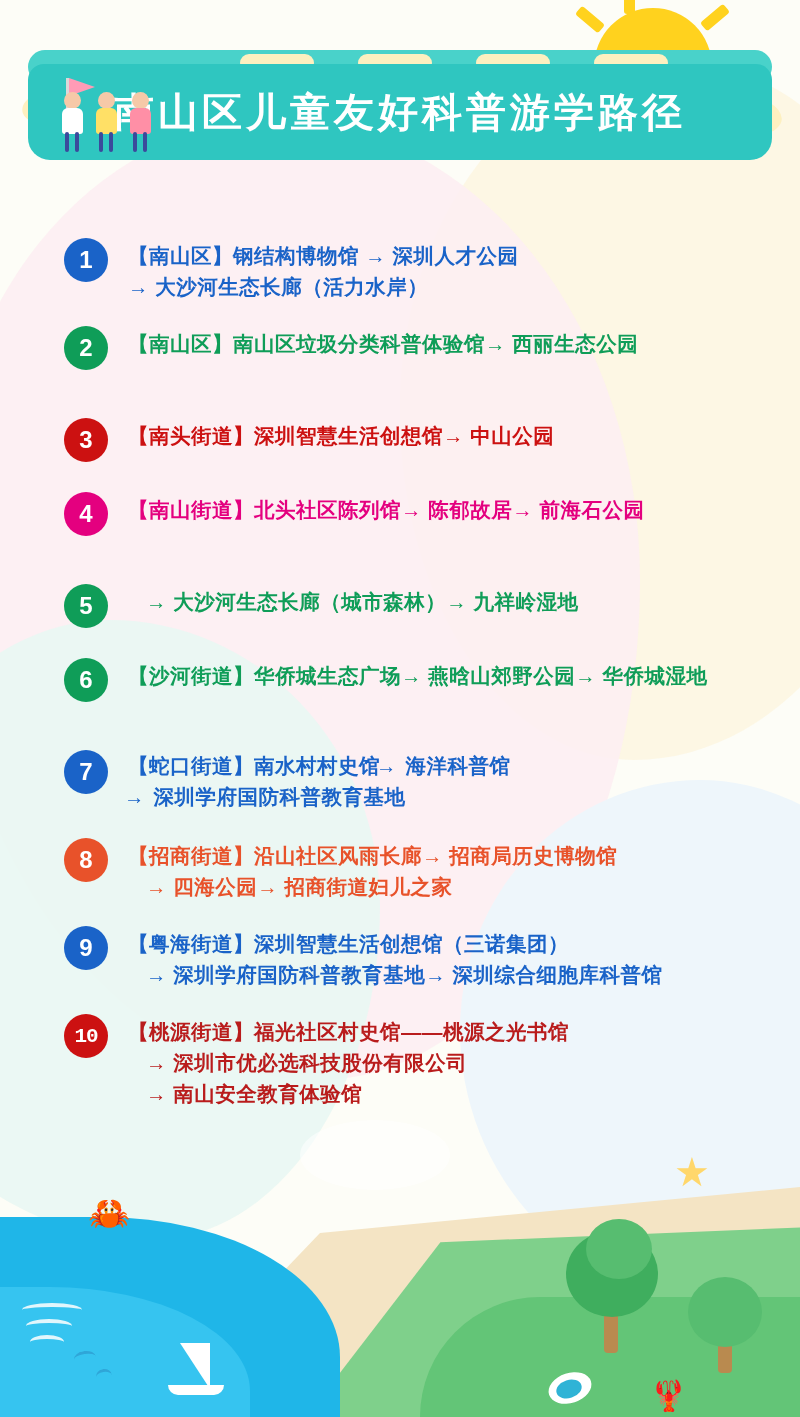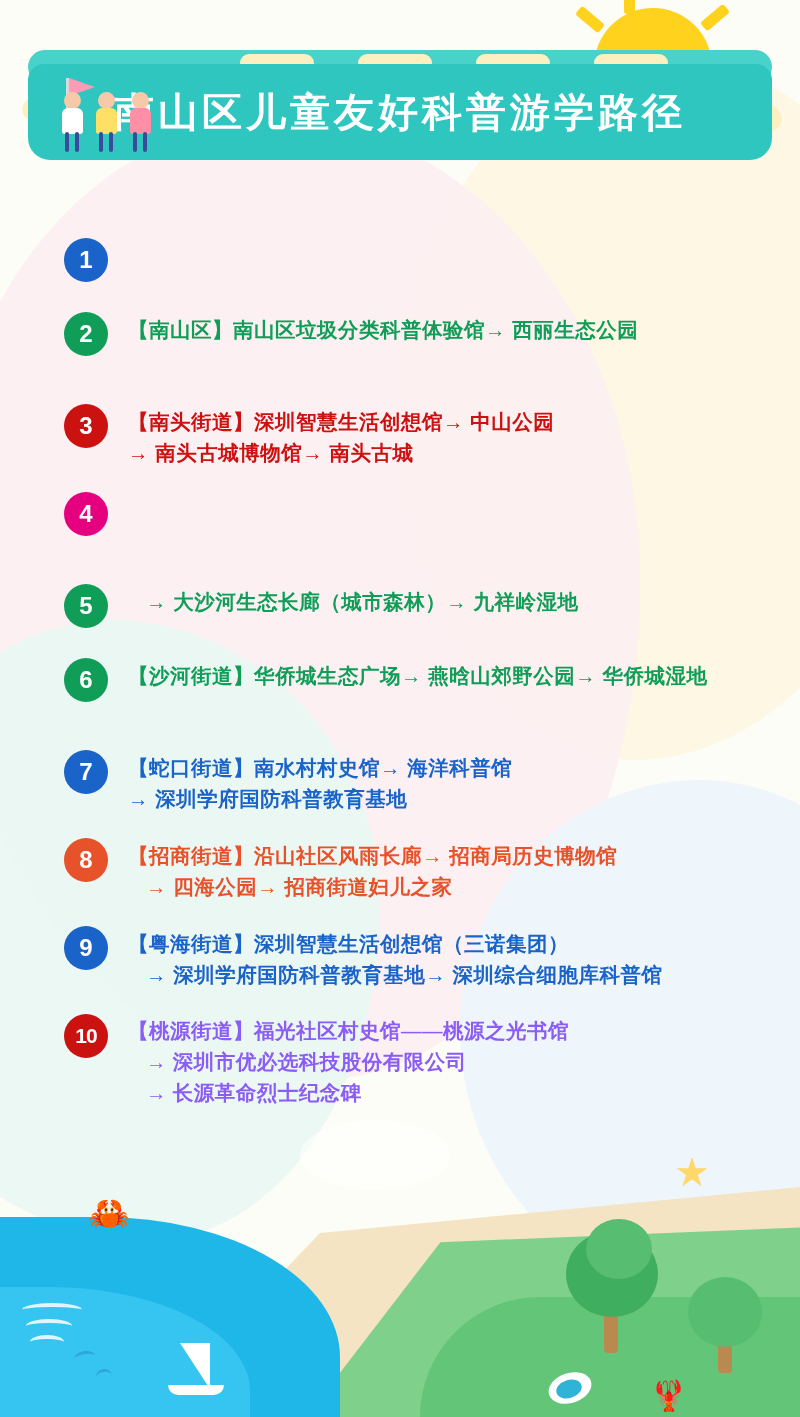"【南山区】钢结构博物馆 → 深圳人才公园" div.route-text { html: none -> <div> <span>【南山区】钢结构博物馆 → 深圳人才公园</span> <span>→ 大沙河生态长廊（活力水岸）</span> </div> }
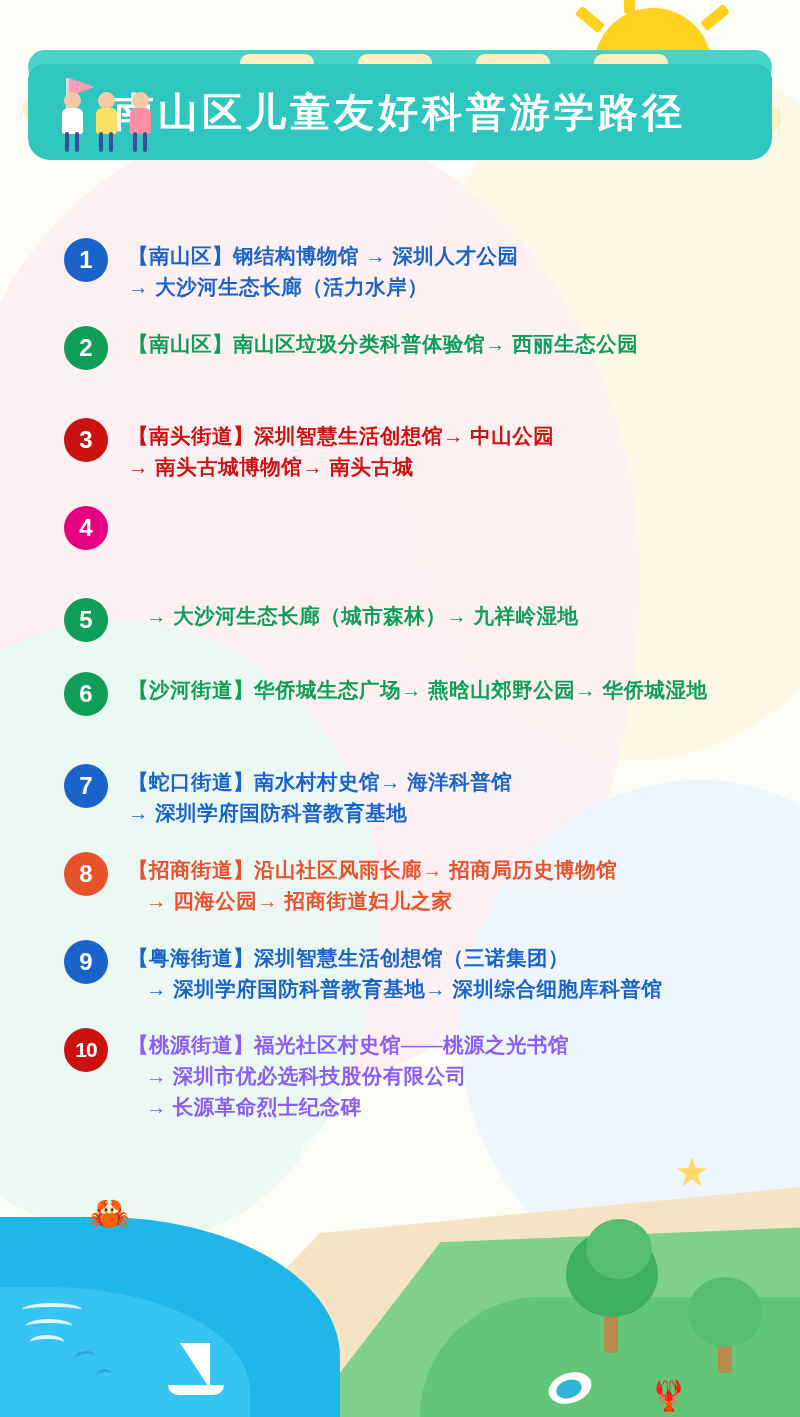"→ 南头古城博物馆→ 南头古城" span.route-line { html: <span>→ 南头古城博物馆→ 南头古城</span> -> none }
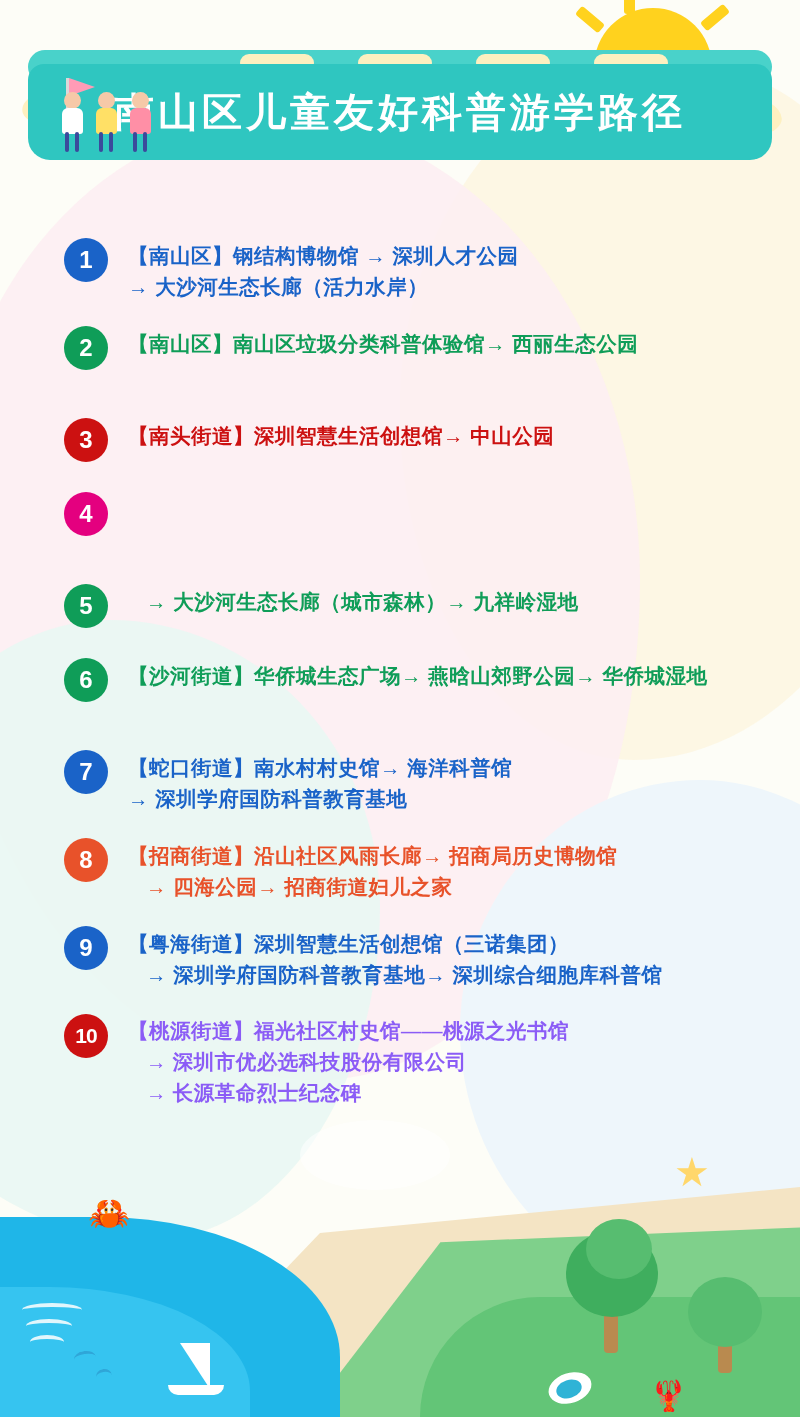"【南山街道】北头社区陈列馆→ 陈郁故居→ 前海石公园" div.route-text { html: none -> <div> <span>【南山街道】北头社区陈列馆→ 陈郁故居→ 前海石公园</span> </div> }
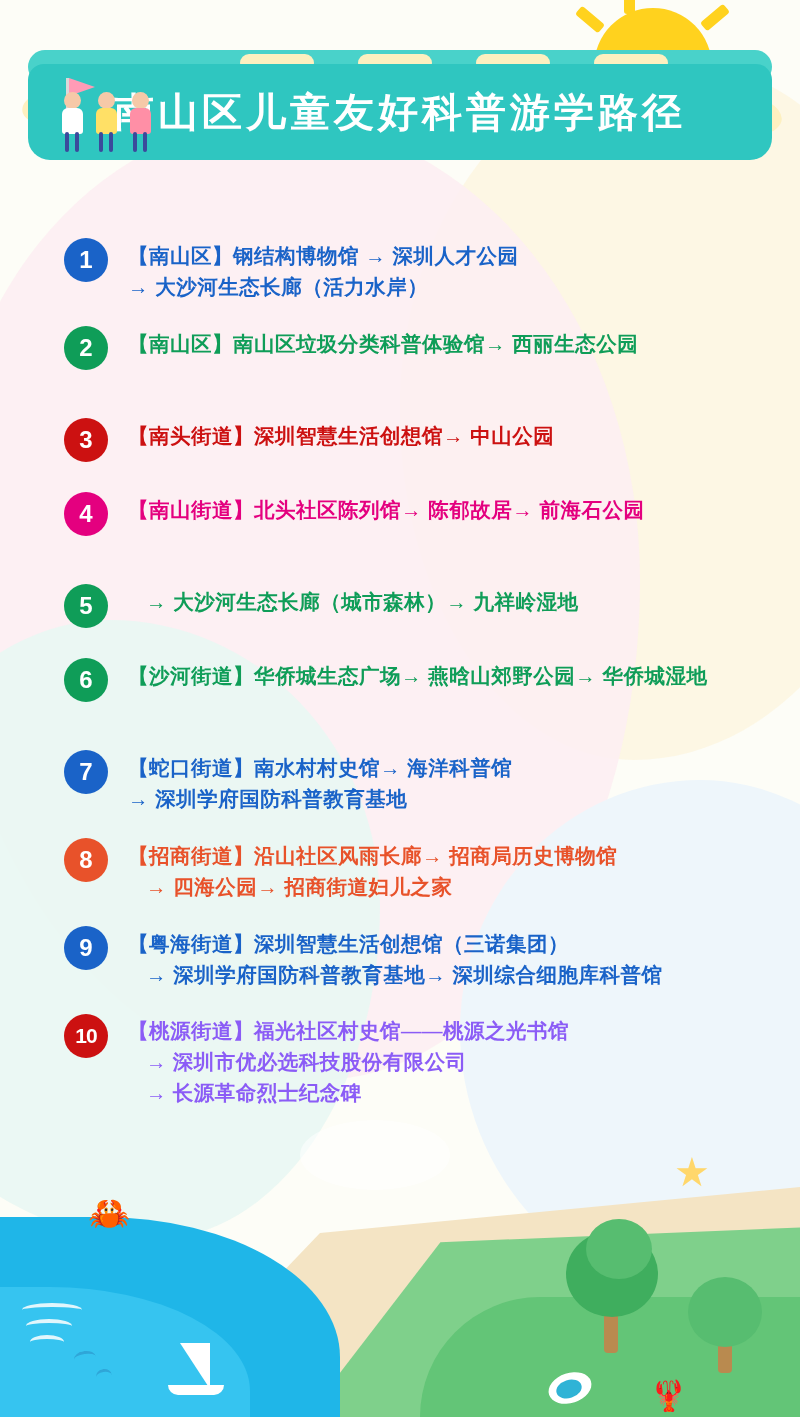"【蛇口街道】南水村村史馆→ 海洋科普馆" div.route-text { font-family: none -> Liberation Mono, monospace }
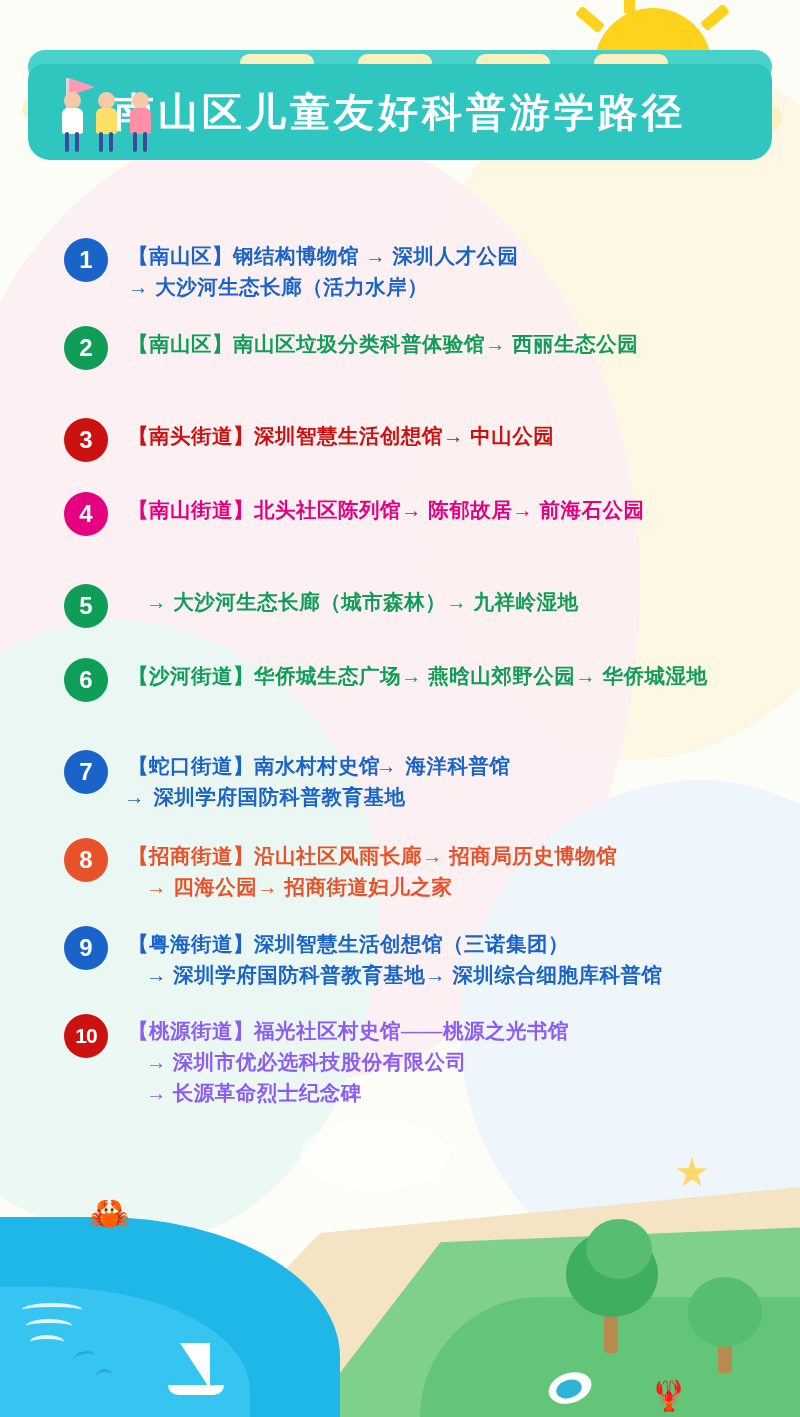"10" div.badge { font-family: none -> Liberation Mono, monospace }
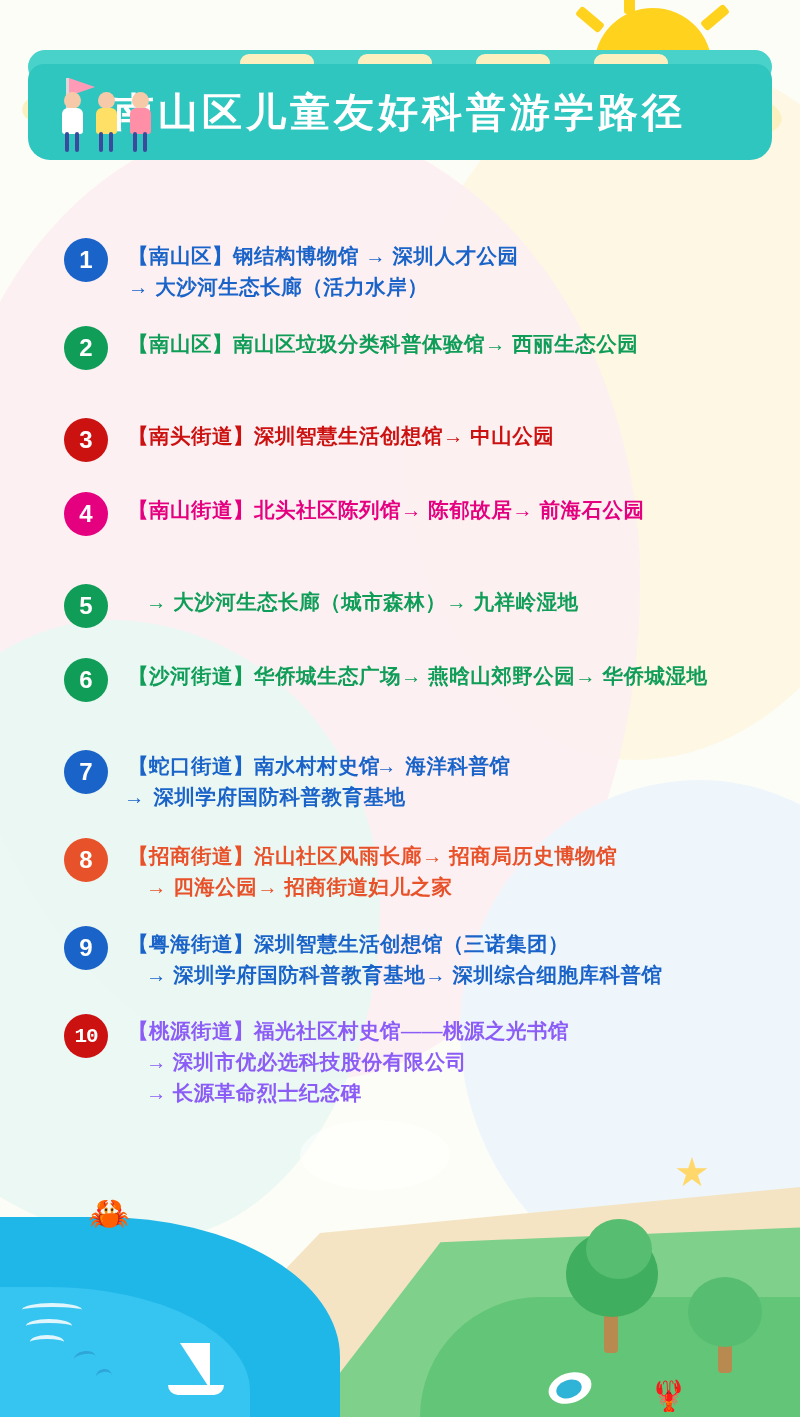"【桃源街道】福光社区村史馆——桃源之光书馆" div.route-text { color: #8b5cf6 -> #b91c1c; font-family: Liberation Serif, serif -> none }
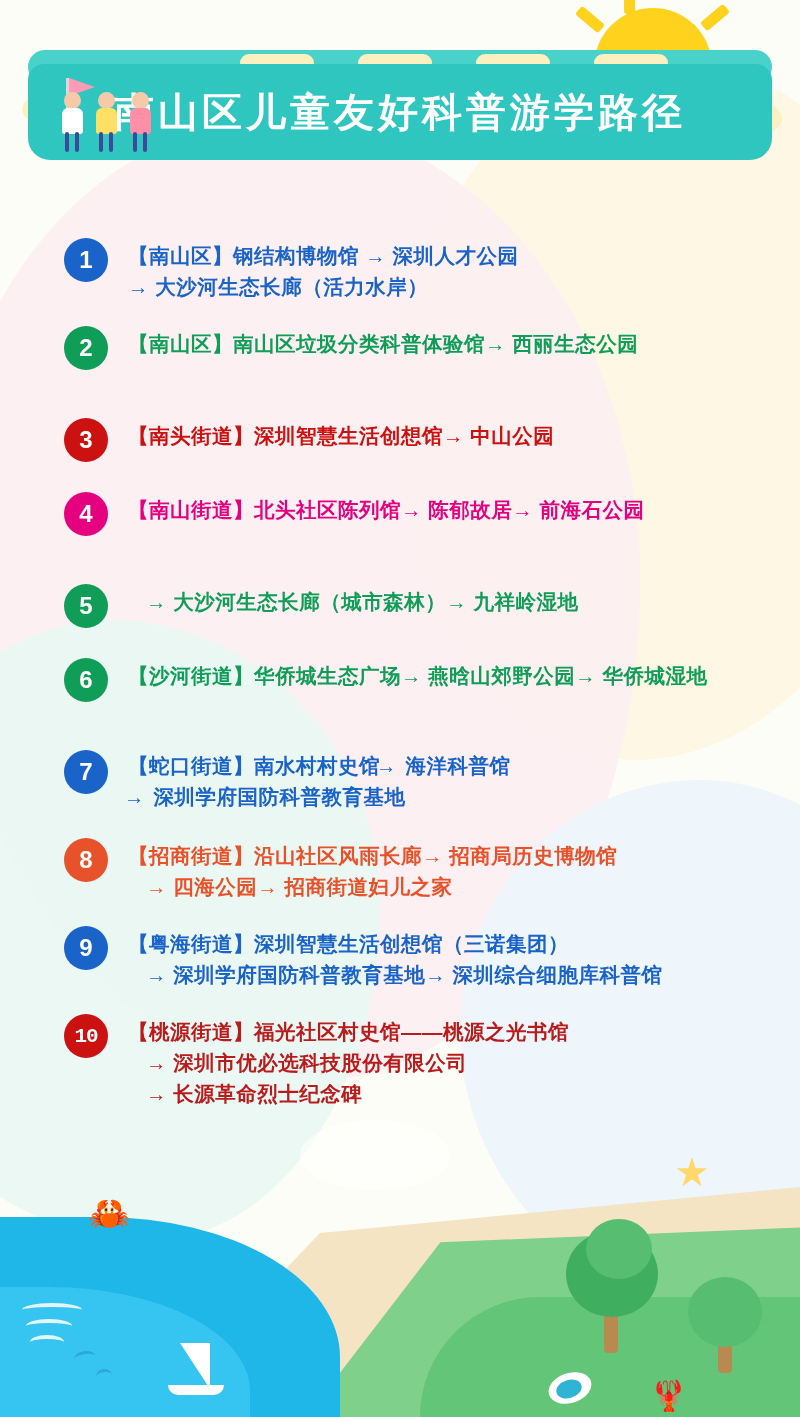"→ 长源革命烈士纪念碑" span.route-line { text: 长源革命烈士纪念碑 -> 南山安全教育体验馆 }
